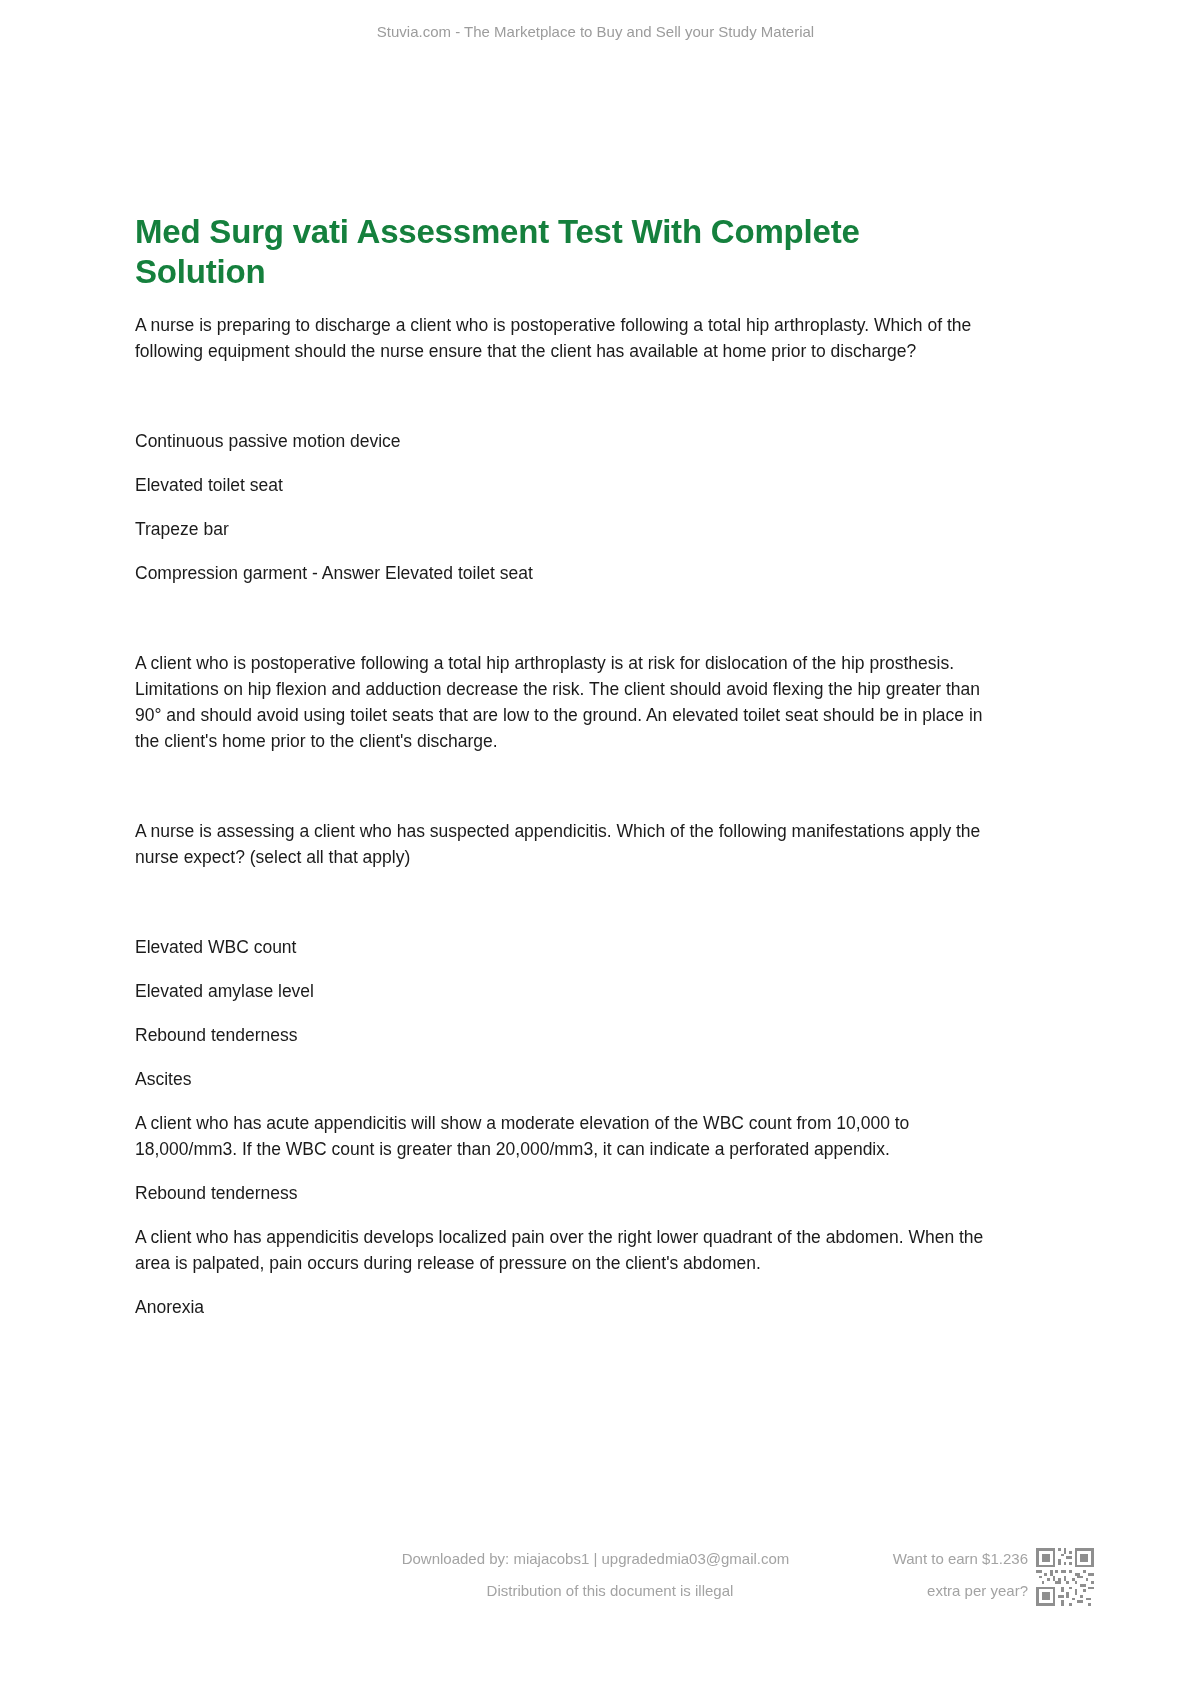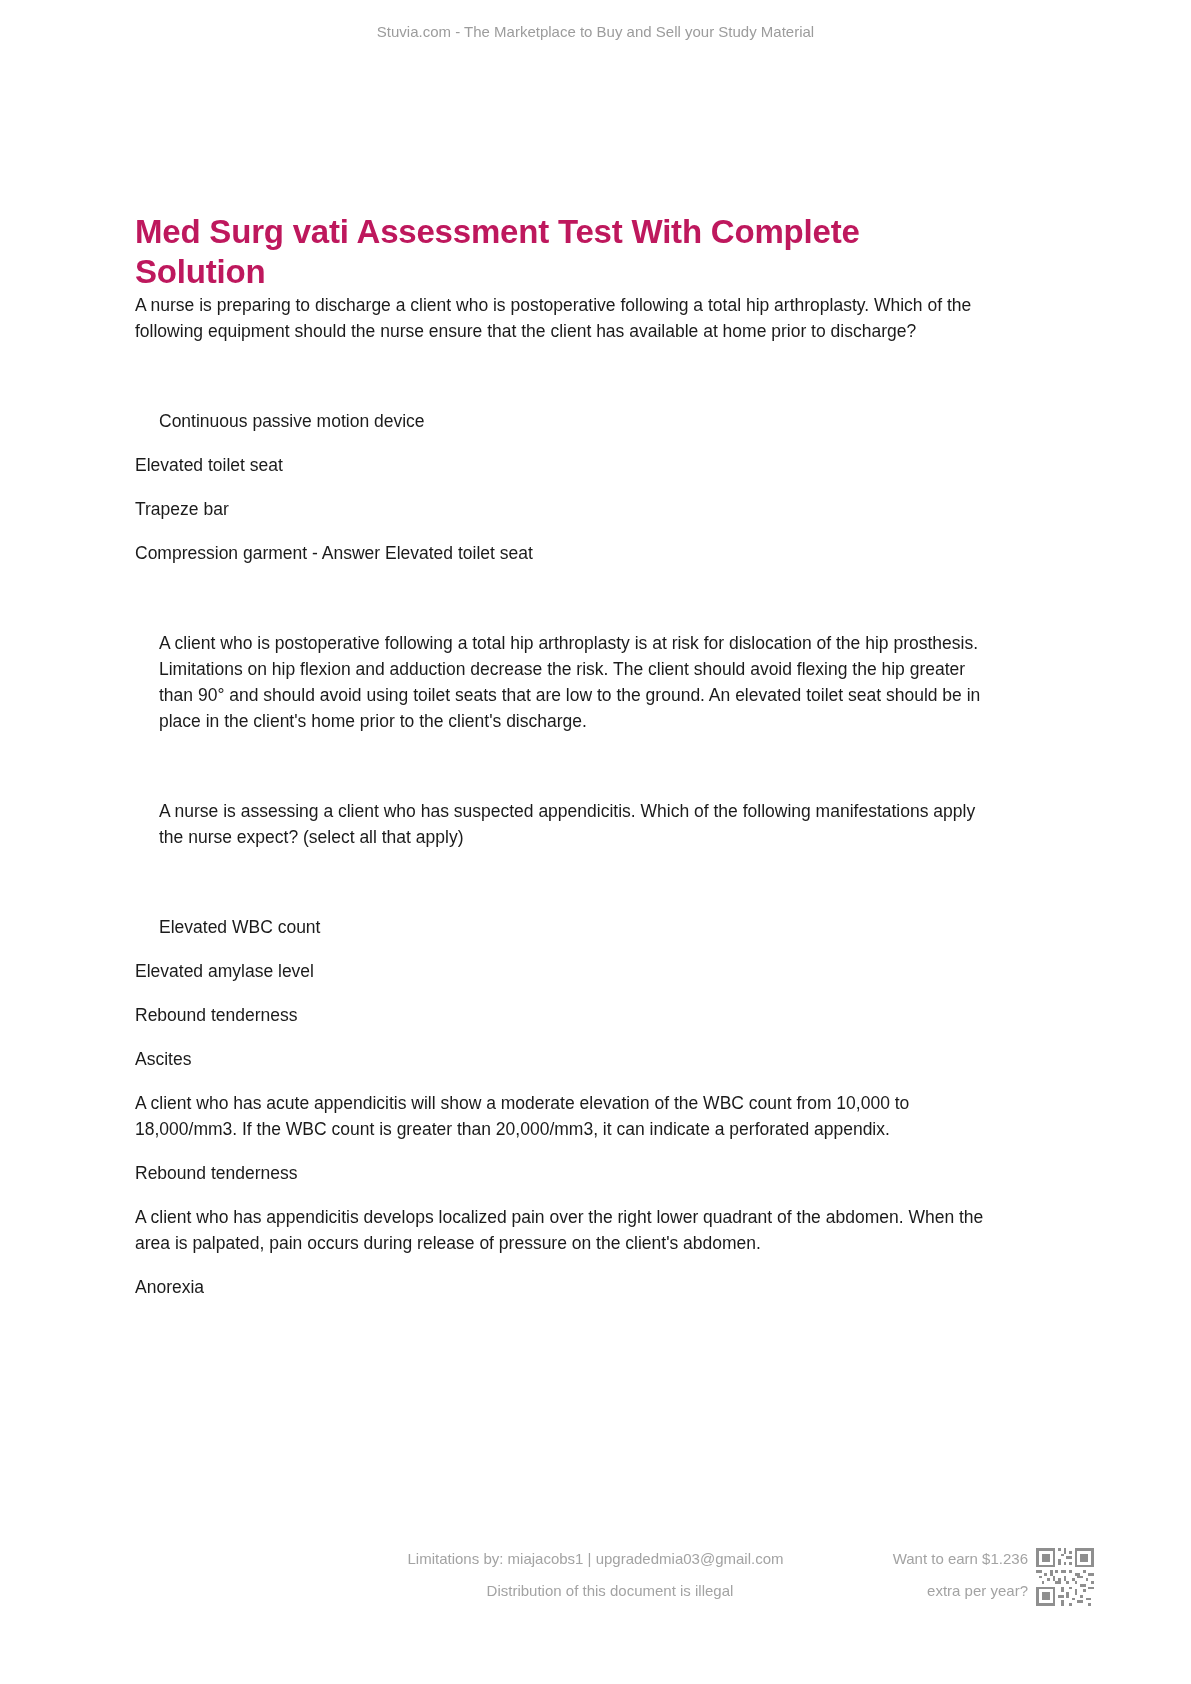"Med Surg vati Assessment Test" .doc-title { color: #be185d -> #15803d; margin-bottom: none -> 20px }
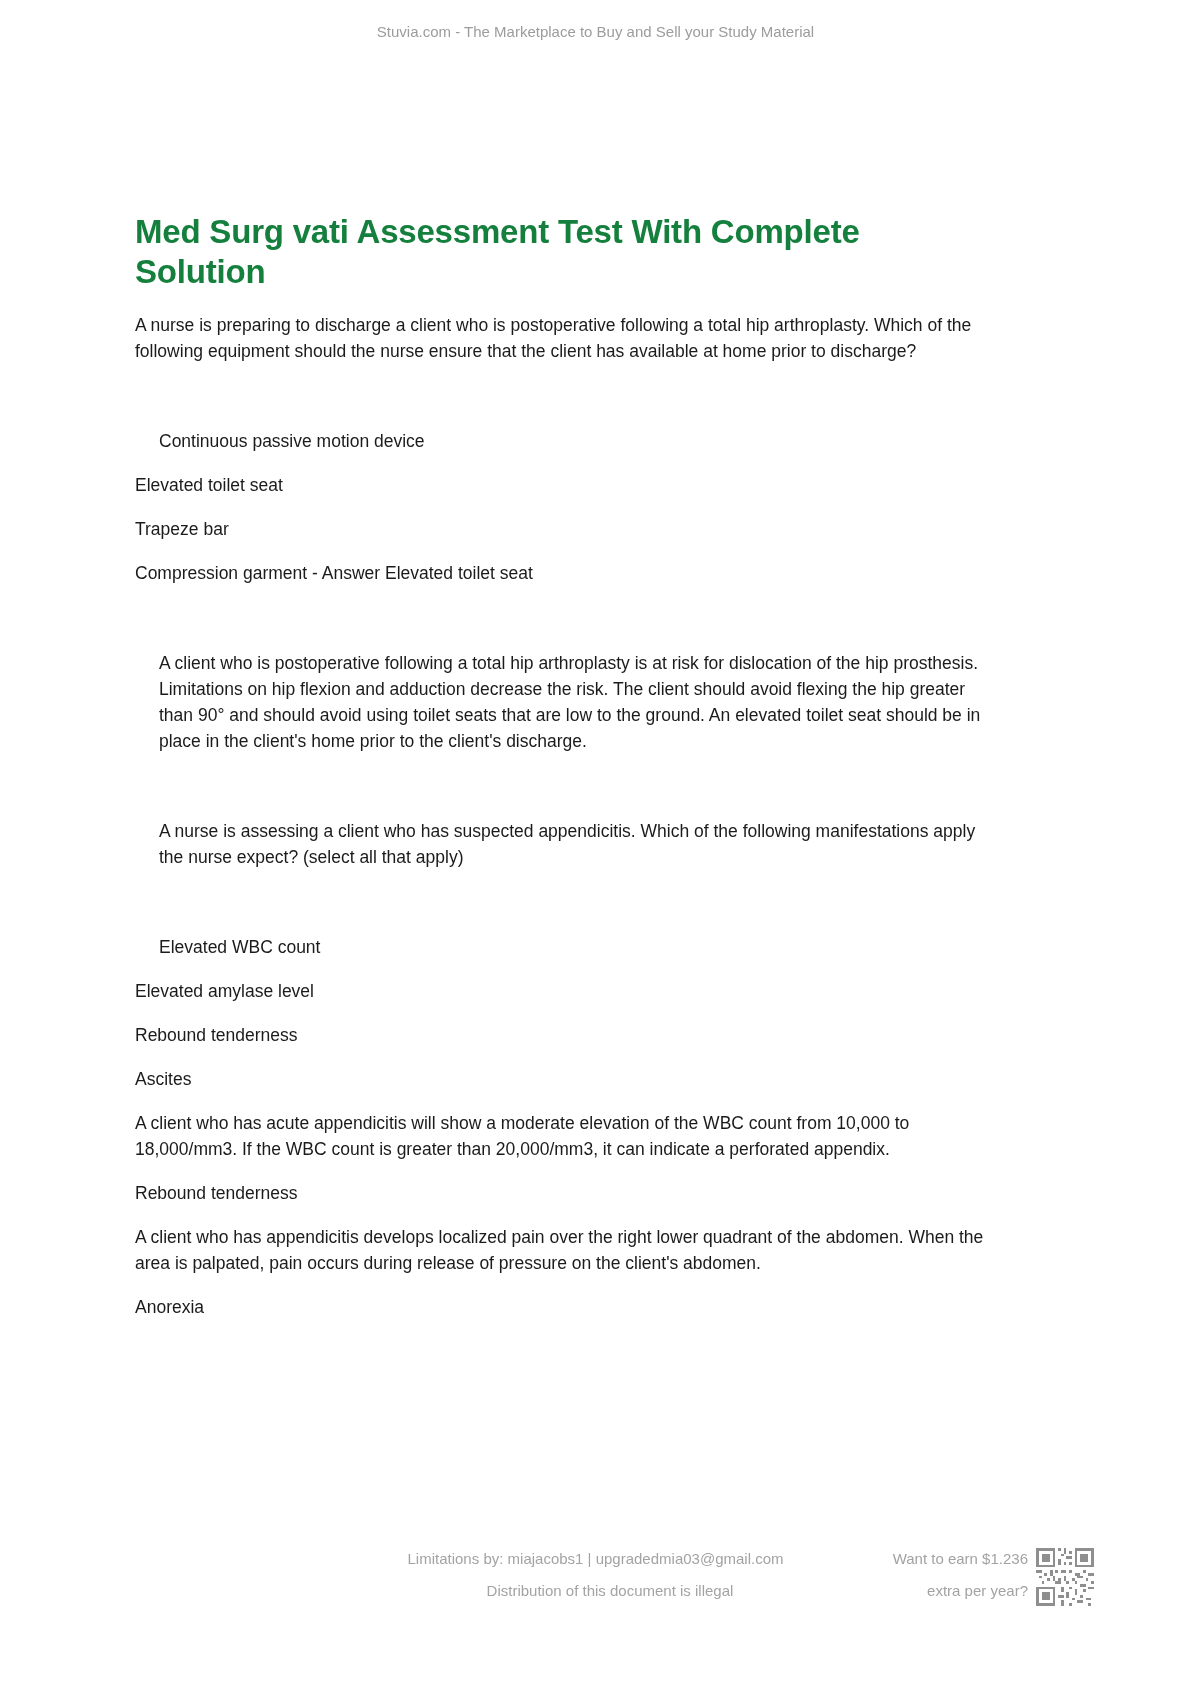"Continuous passive motion device" .sp-xl { margin-left: 24px -> none }
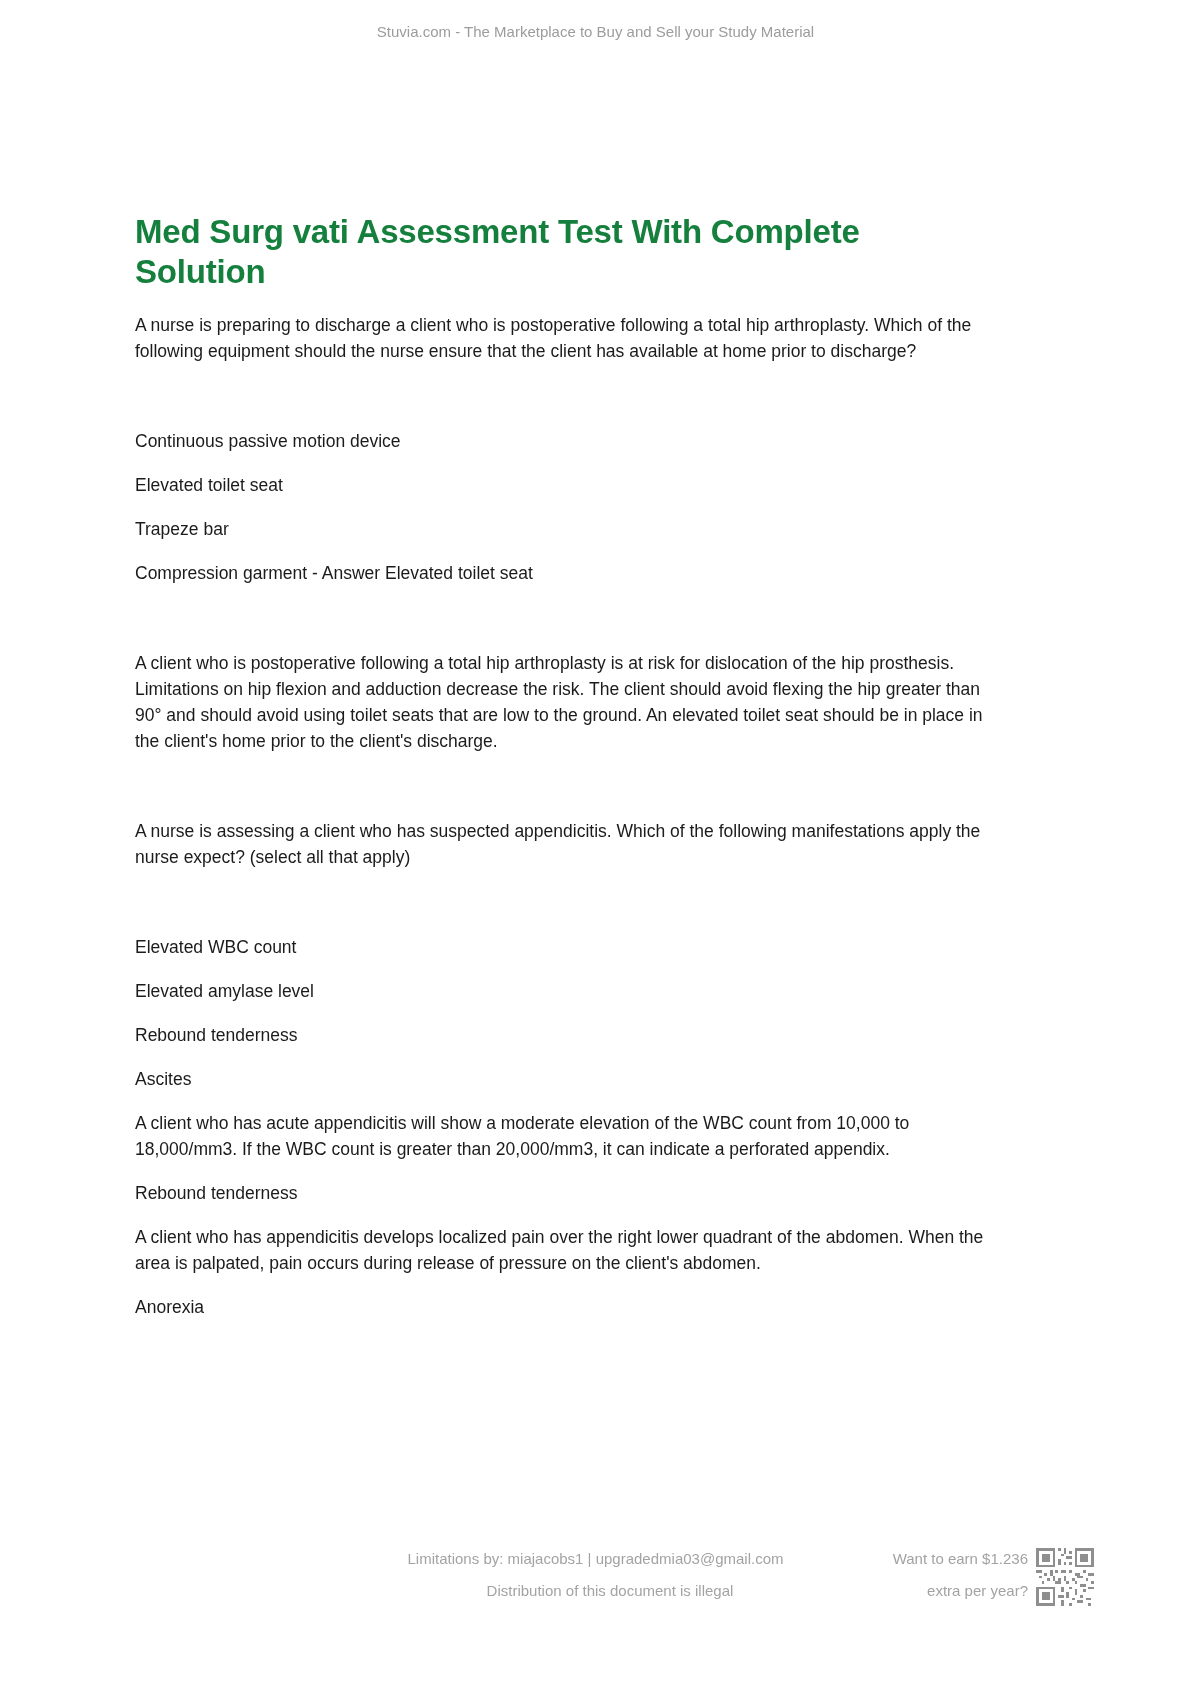"Limitations by: miajacobs1 |" div.footer-center-line { text: Limitations -> Downloaded }
